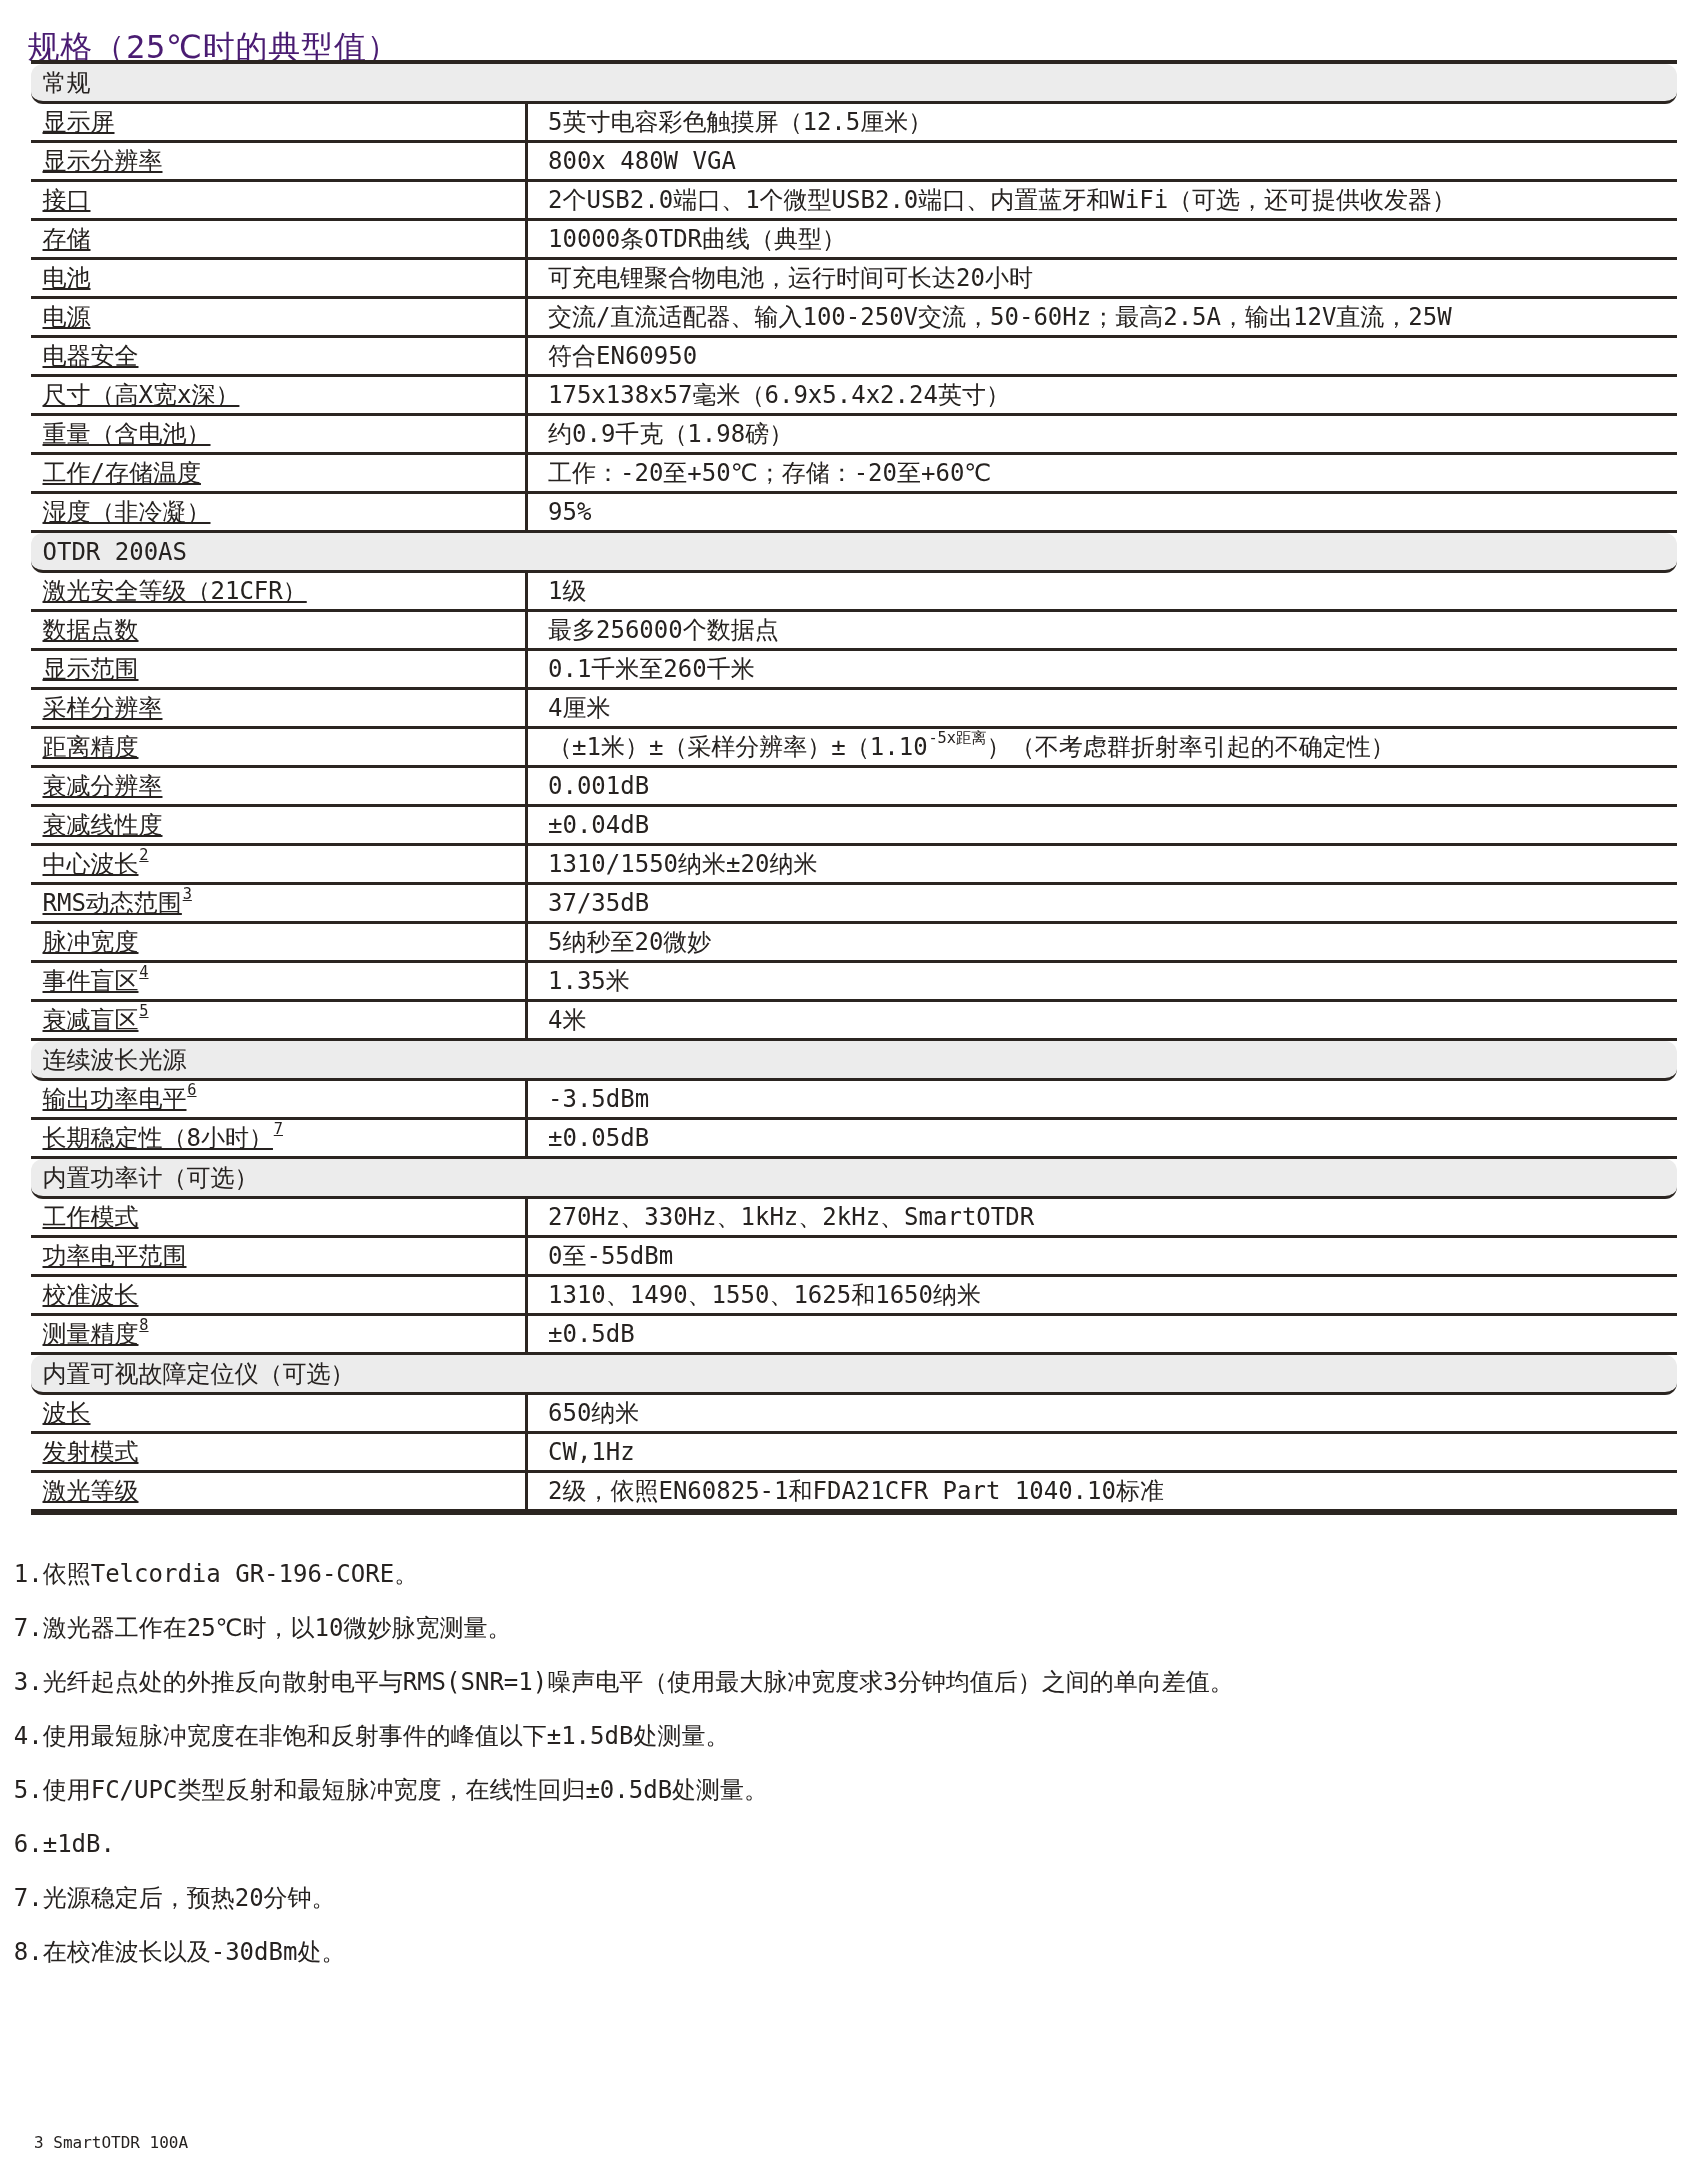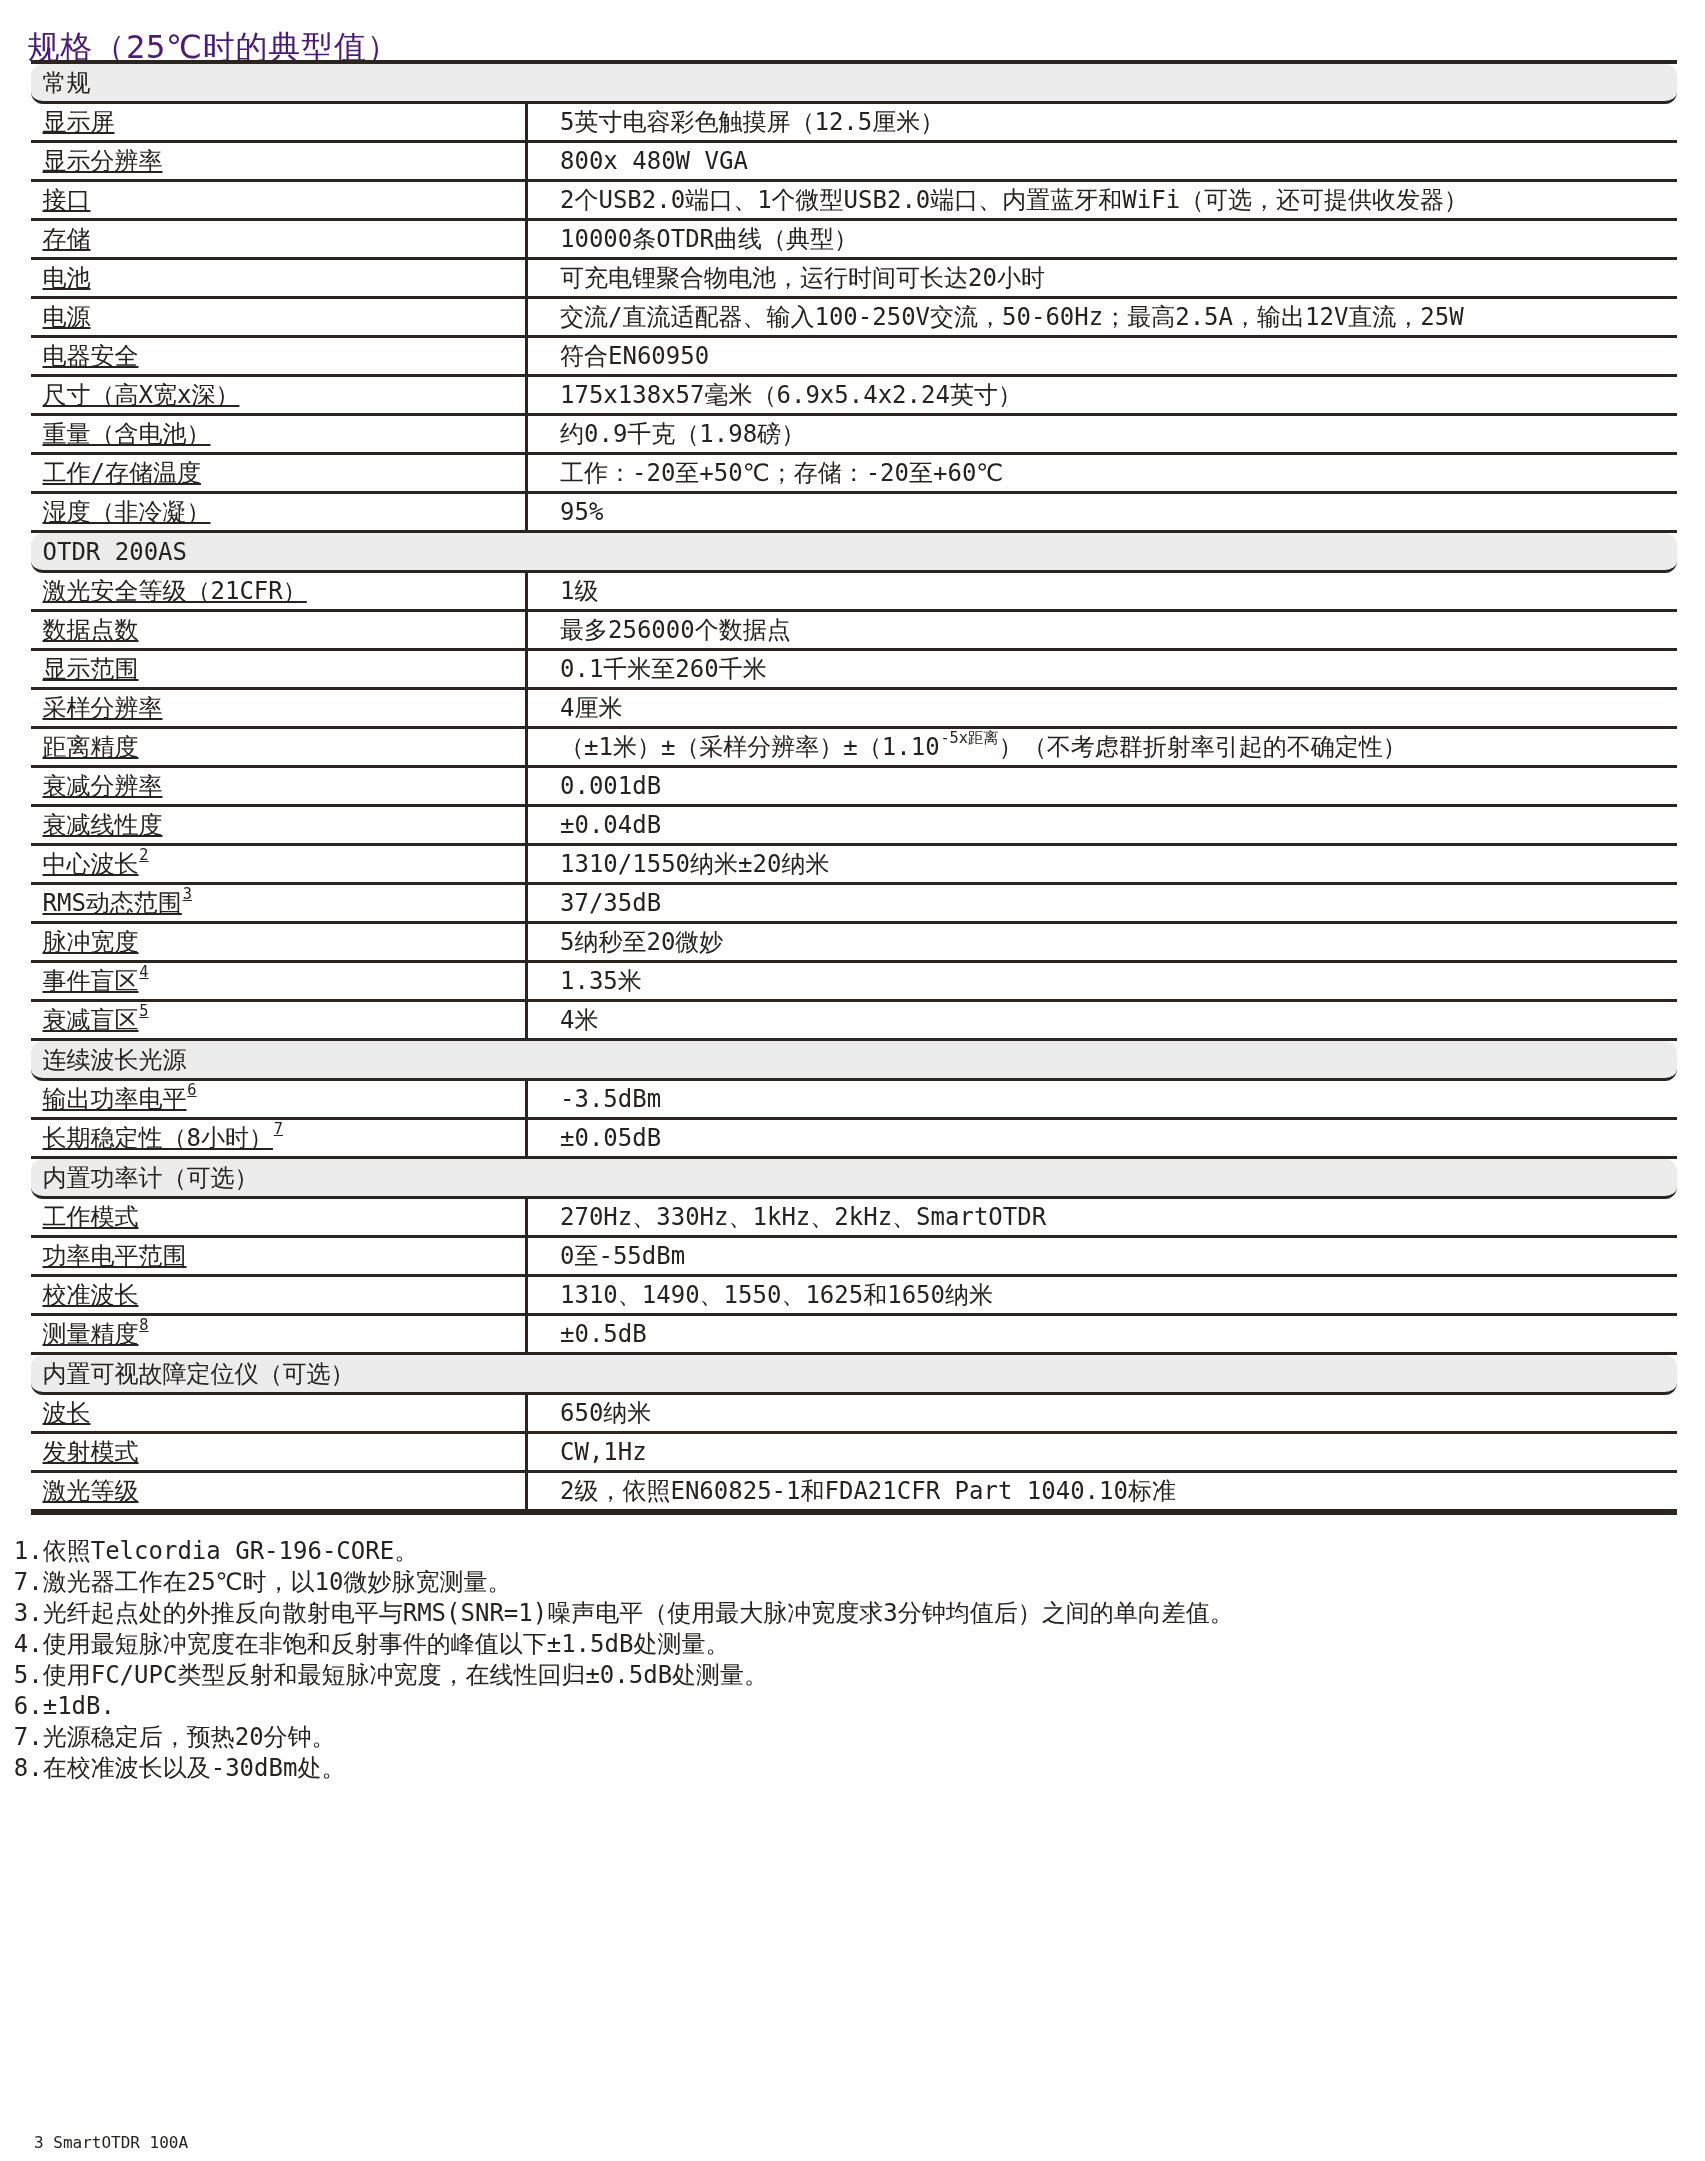"5英寸电容彩色触摸屏（12.5厘米）" .cell-value { padding-left: 32px -> 20px }
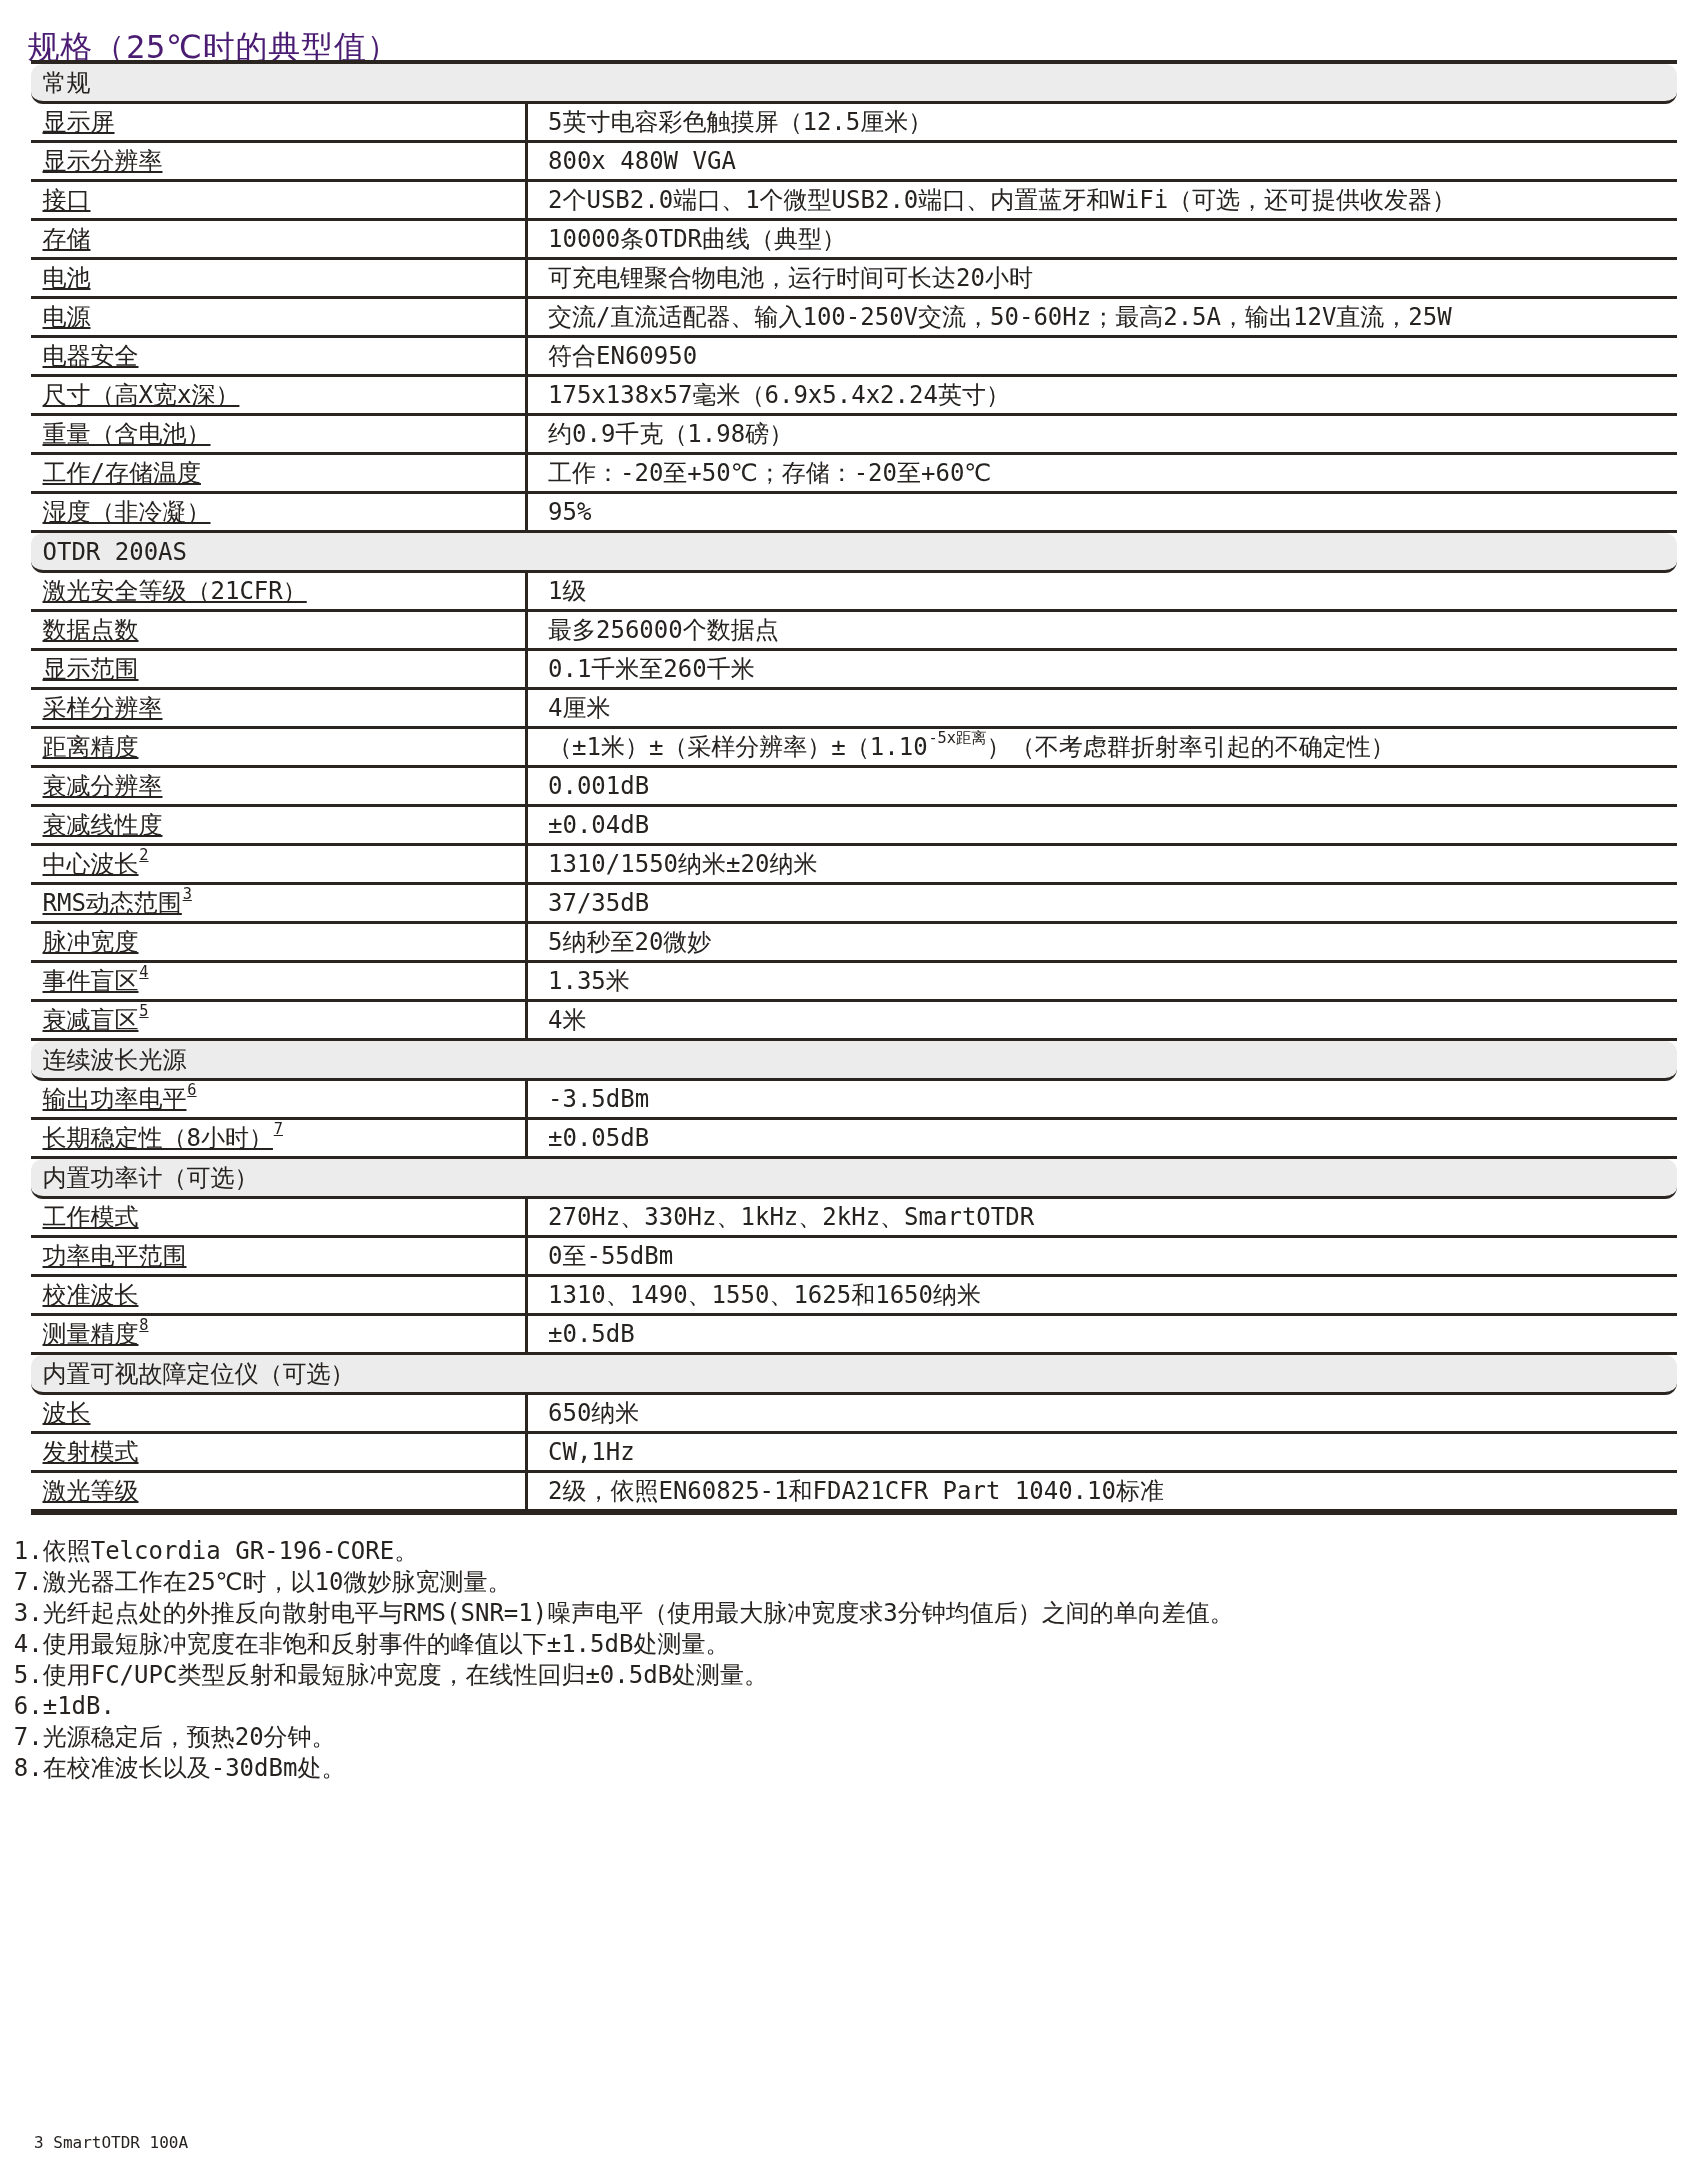"1.依照Telcordia GR-196-CORE。" .footnote { margin-top: none -> 23px }
